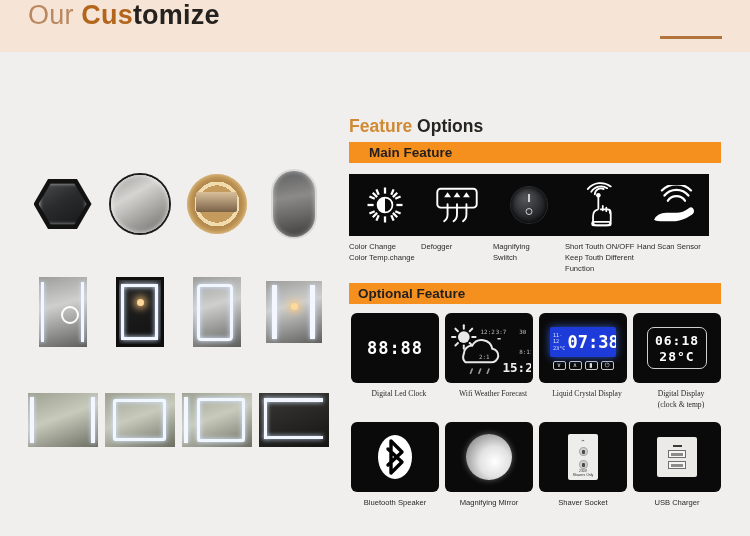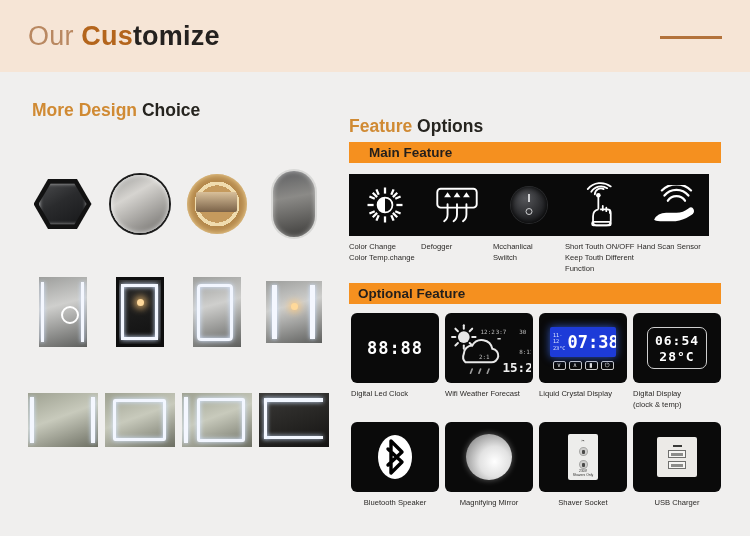"Our Customize" .header { align-items: center -> none; height: 72px -> 52px }
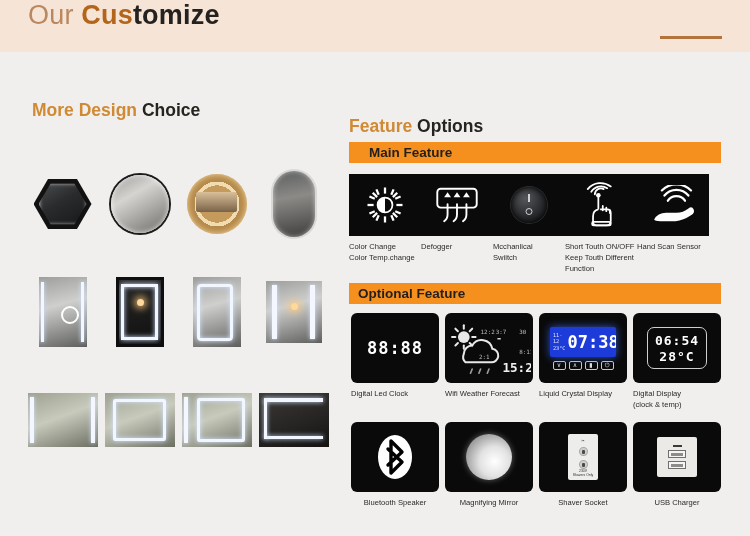"More Design Choice" div.sec-title { html: <div> <span>More Design </span><span>Choice</span> </div> -> none }
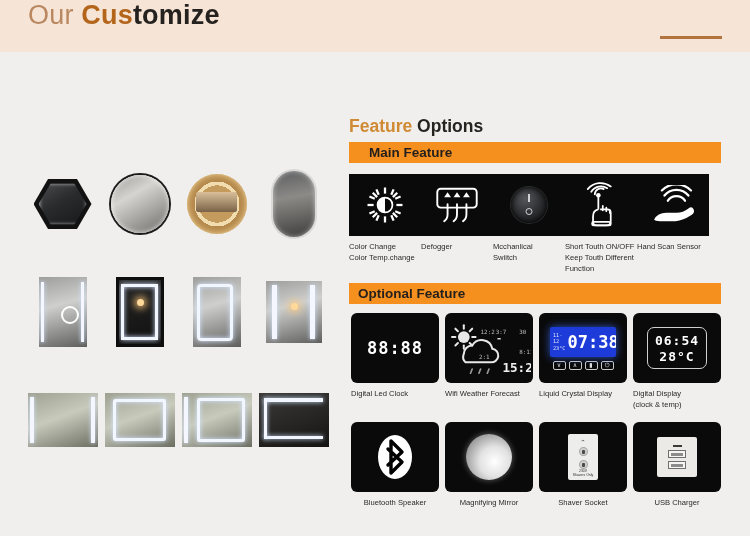"Mcchanlical" div.tile-label { text: Mcchanlical -> Magnifying }
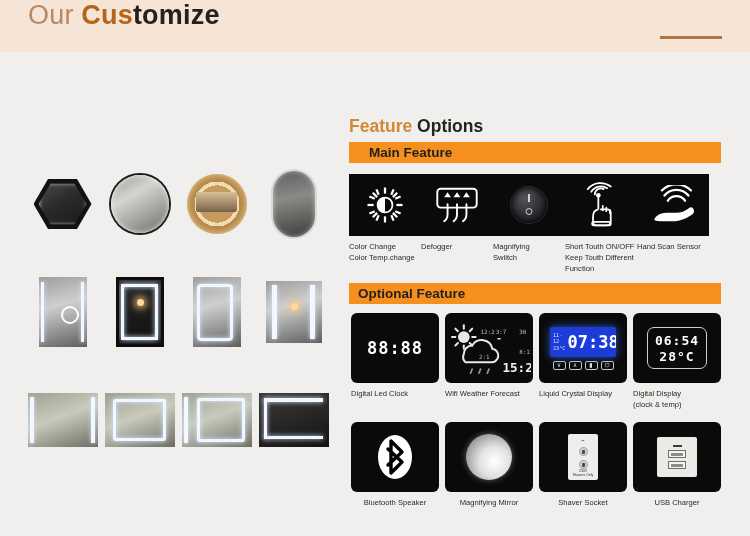"06:54" span.seg { text: 06:54 -> 06:18 }
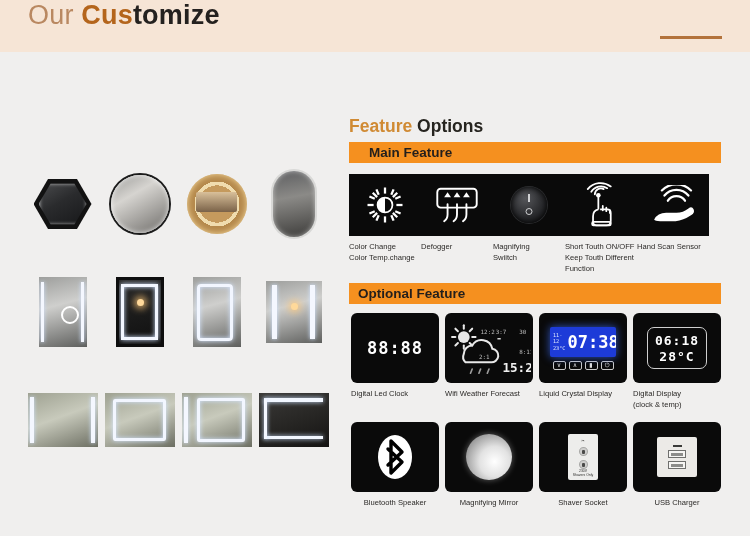"Digital Led Clock" #tiles-opt1 .tile-label { font-family: none -> Liberation Serif, serif; text-align: left -> center }
